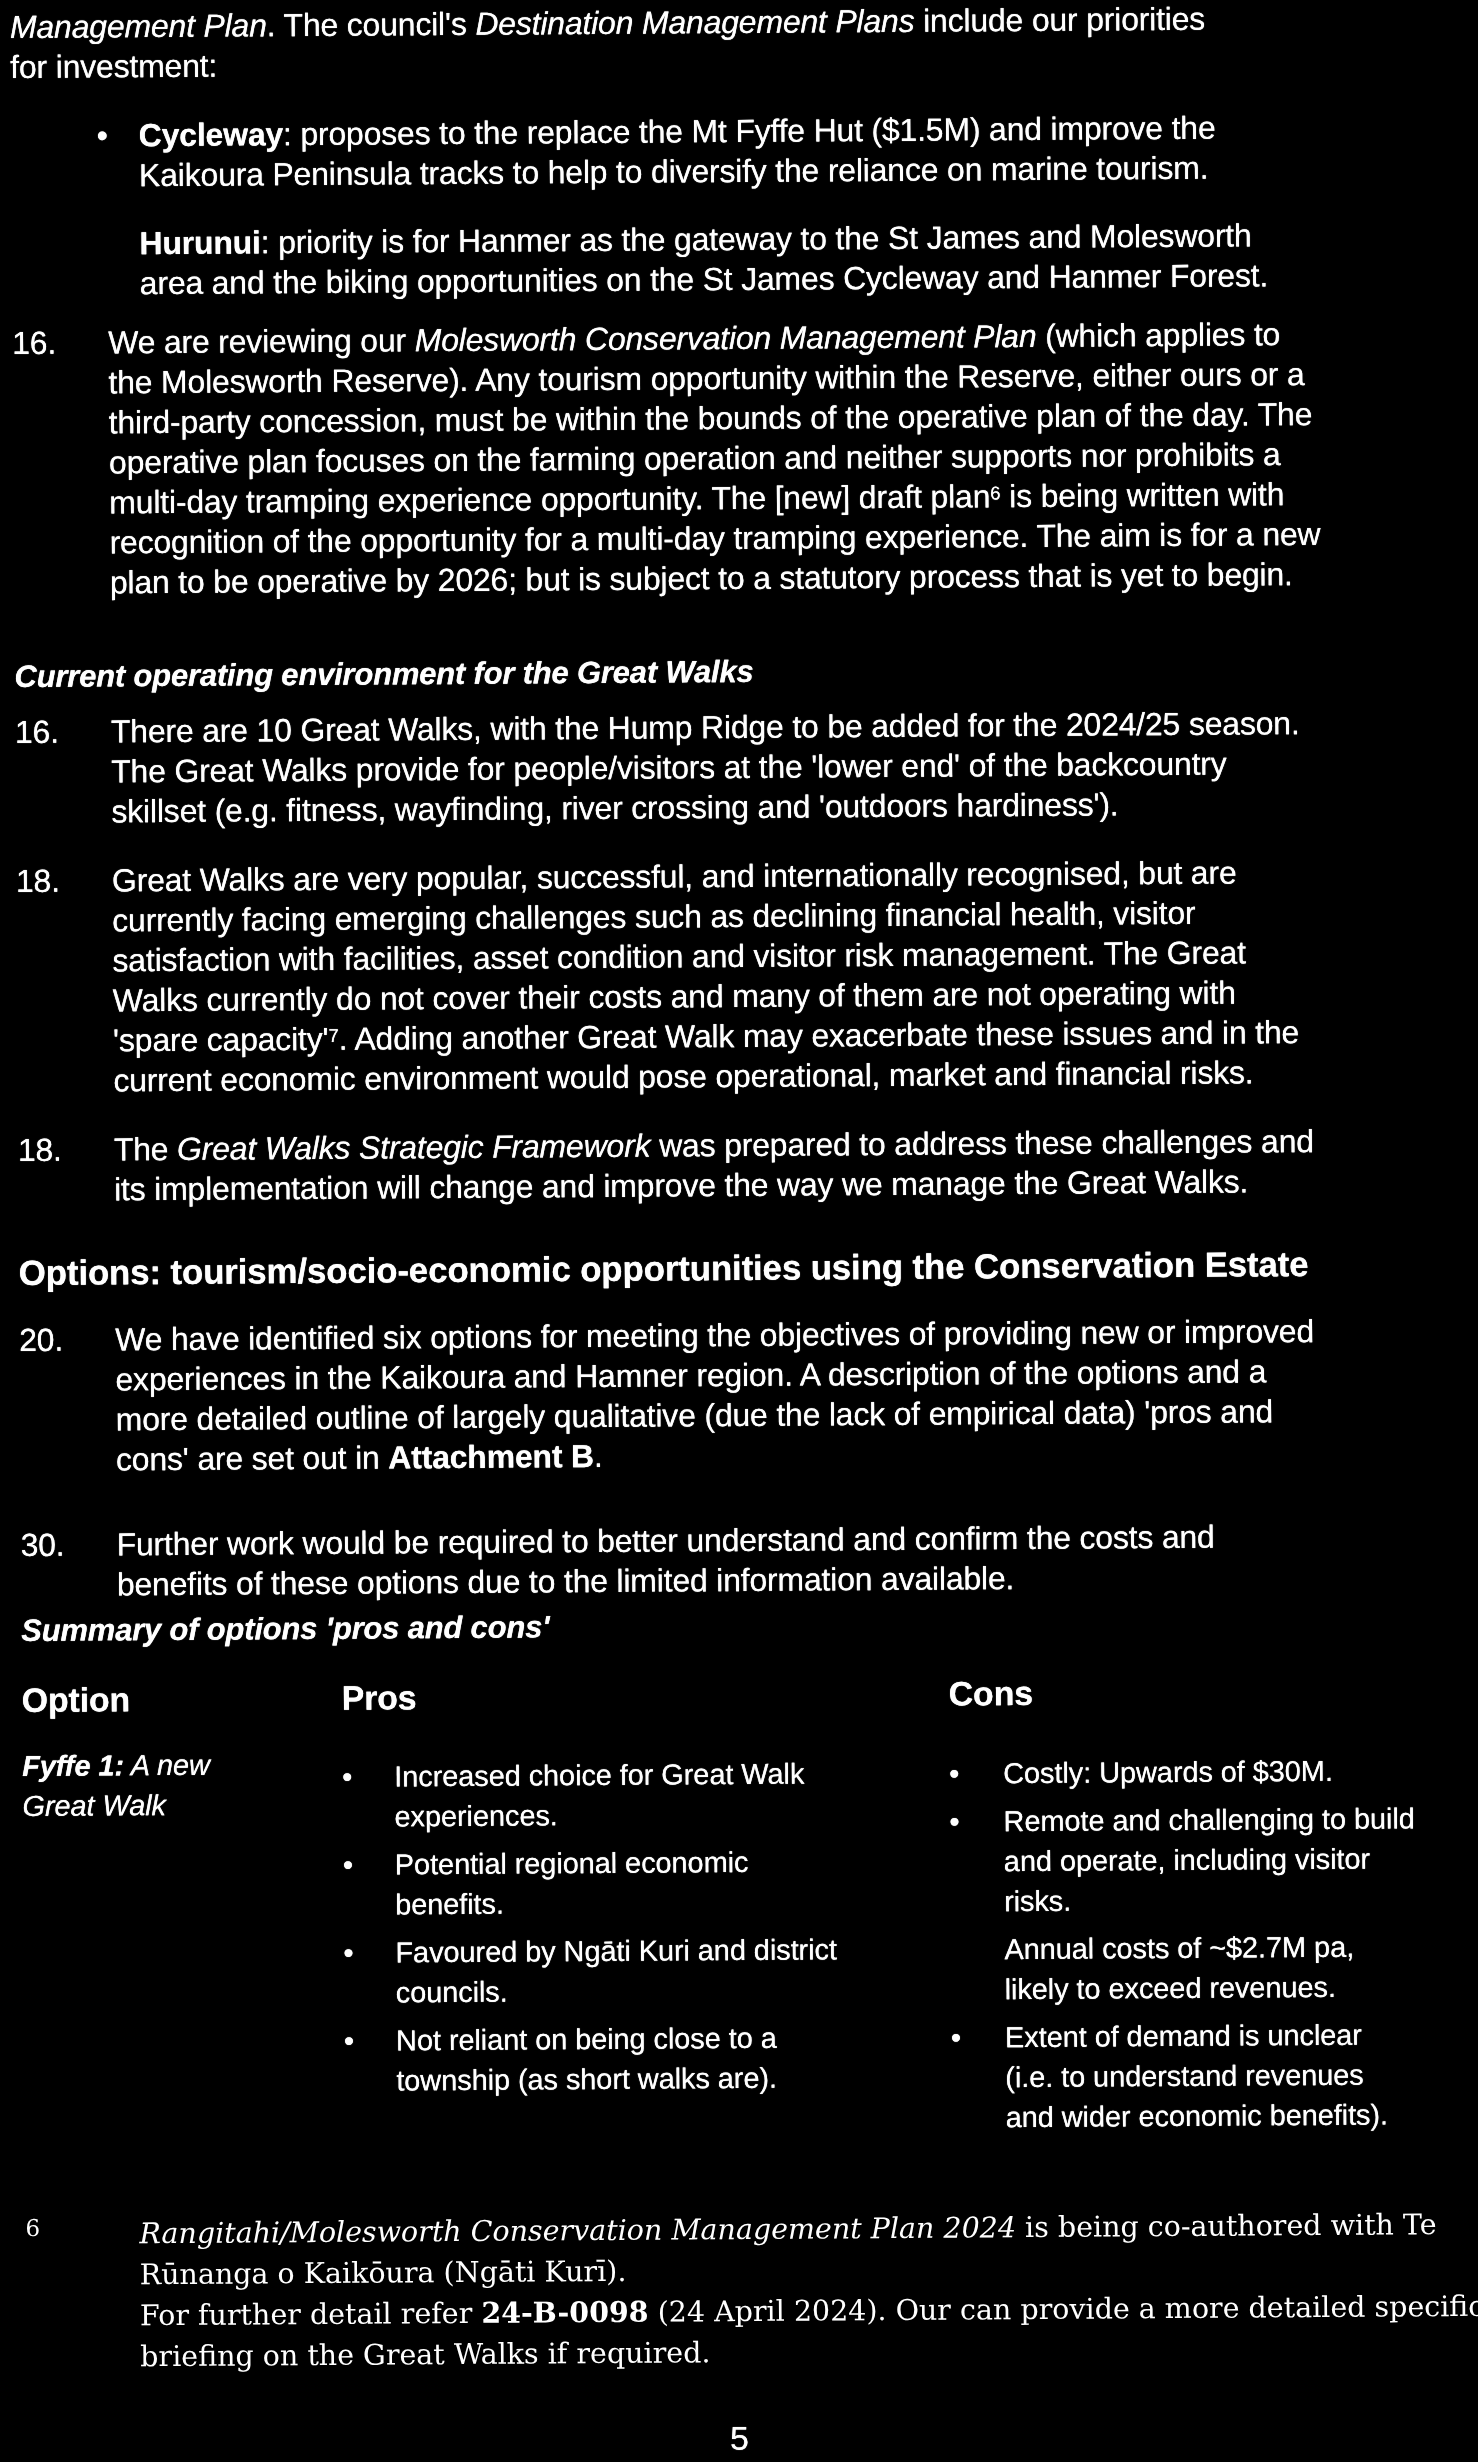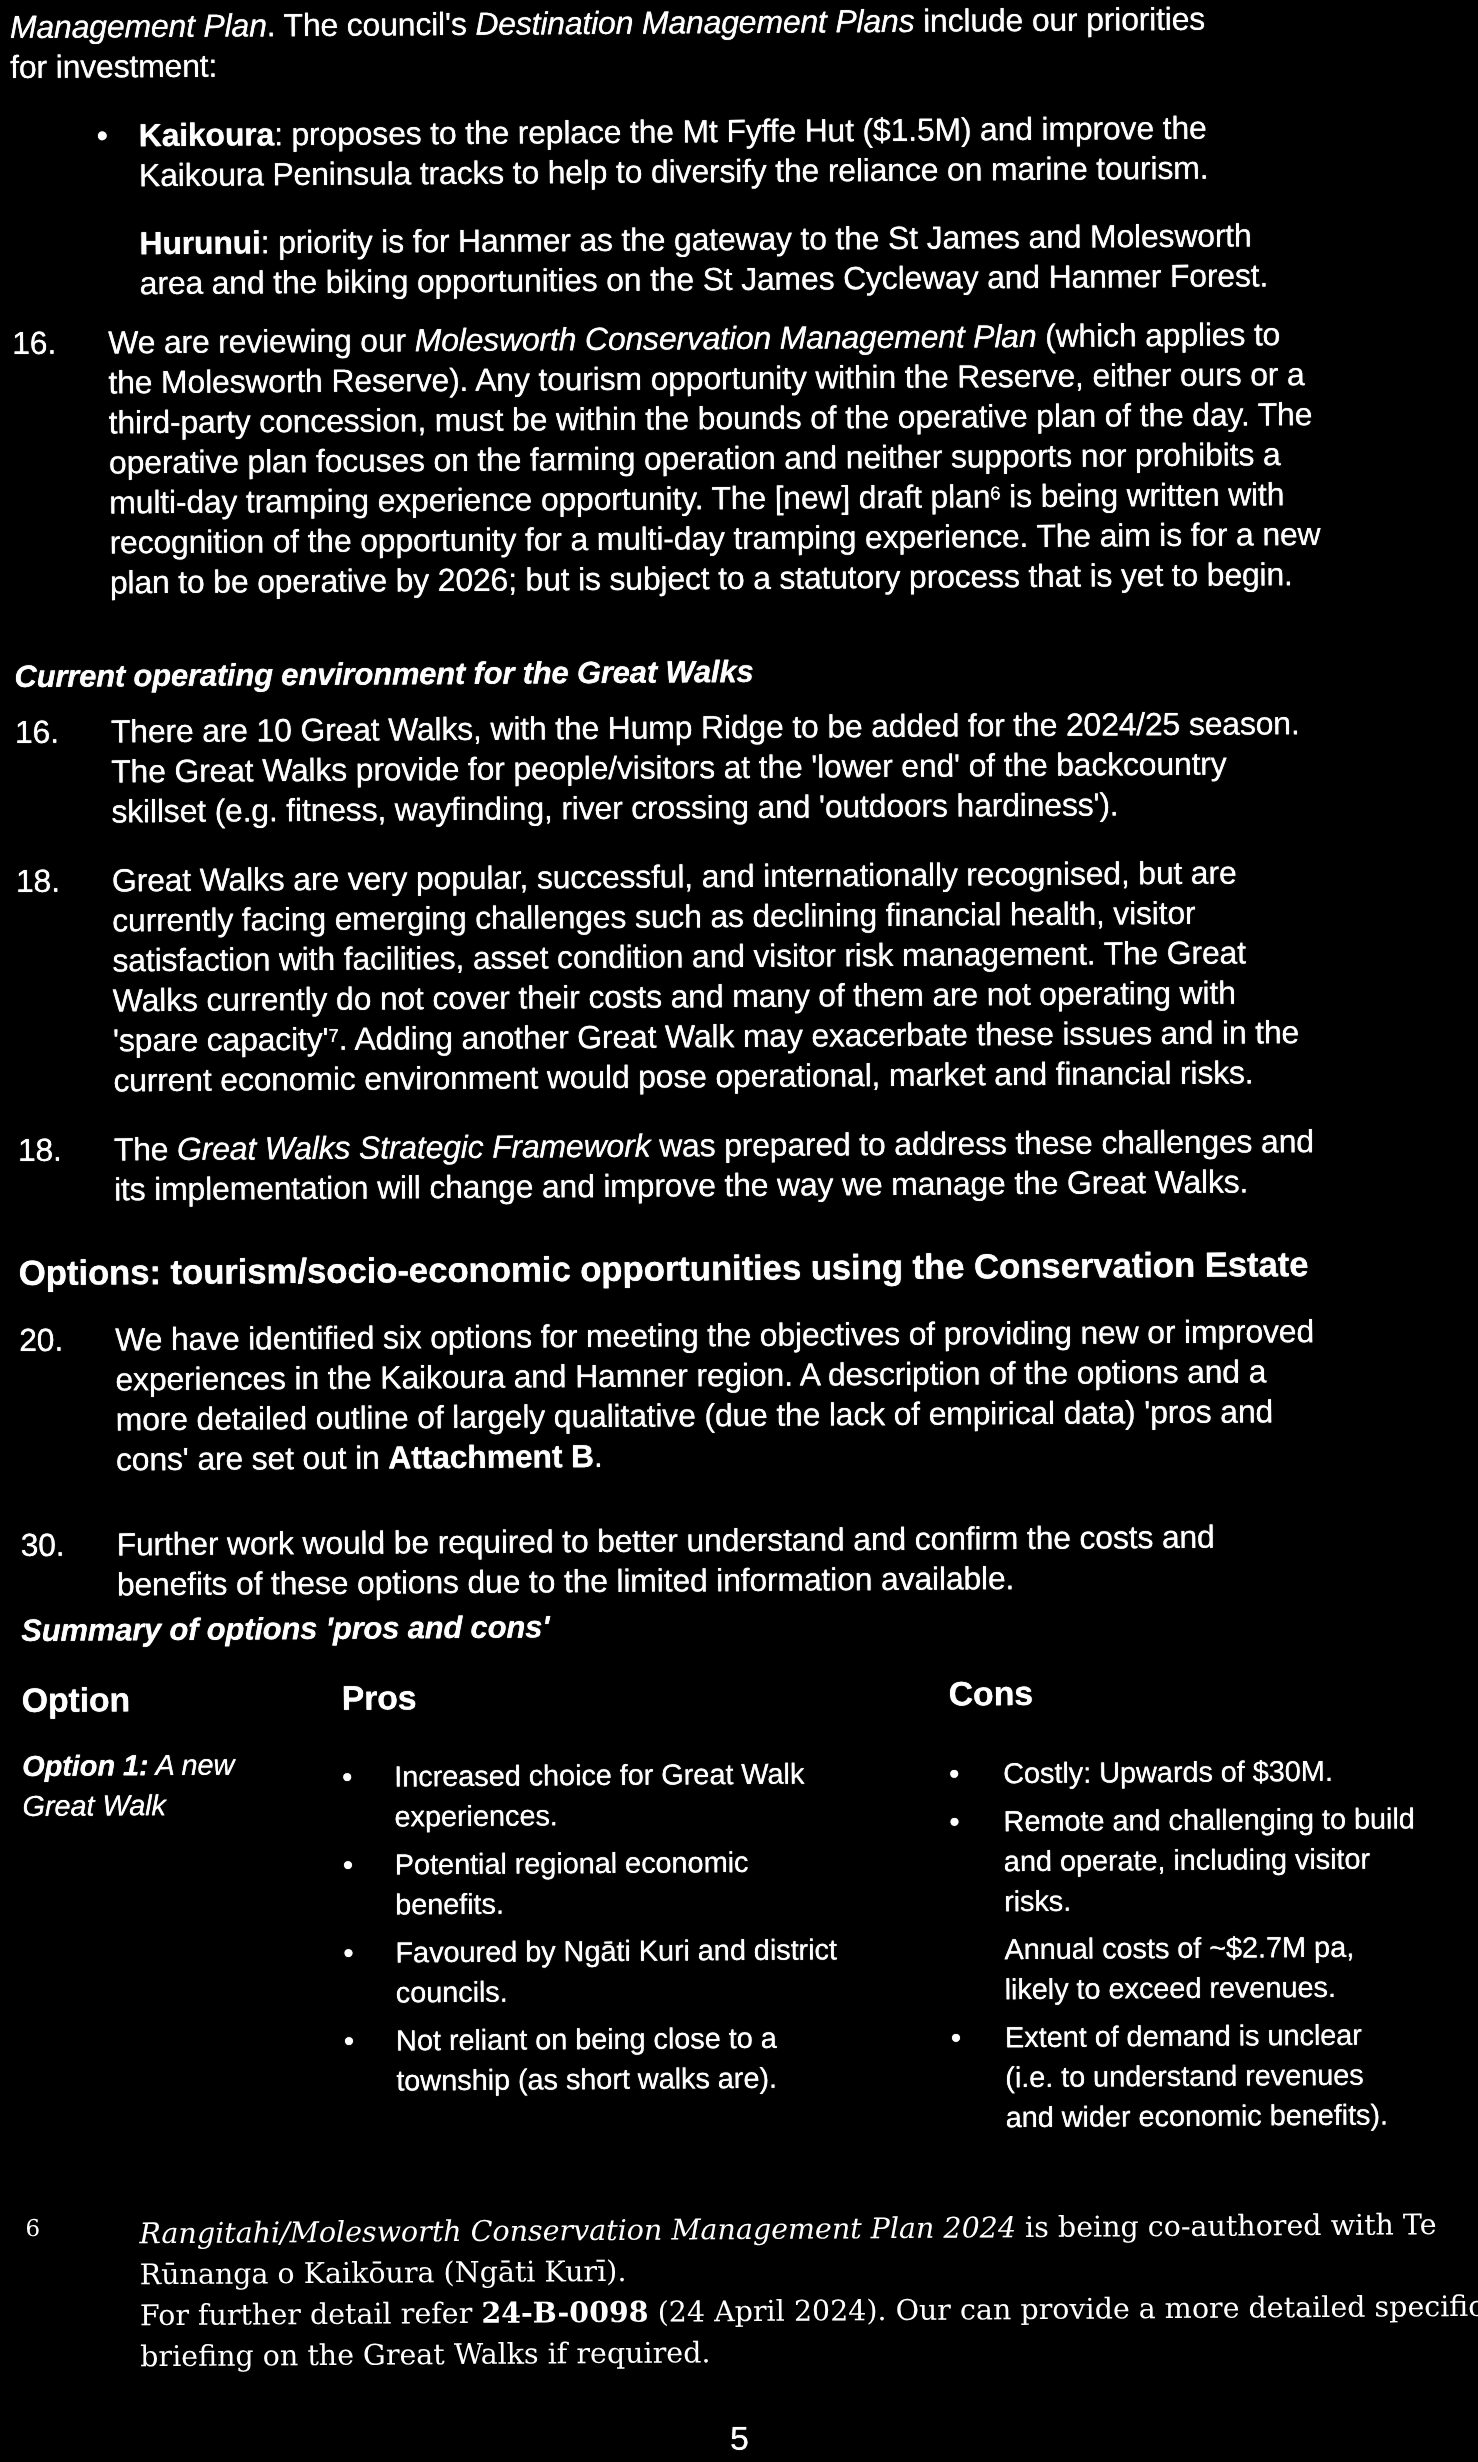"Kaikoura" span.seg-b { text: Kaikoura -> Cycleway }
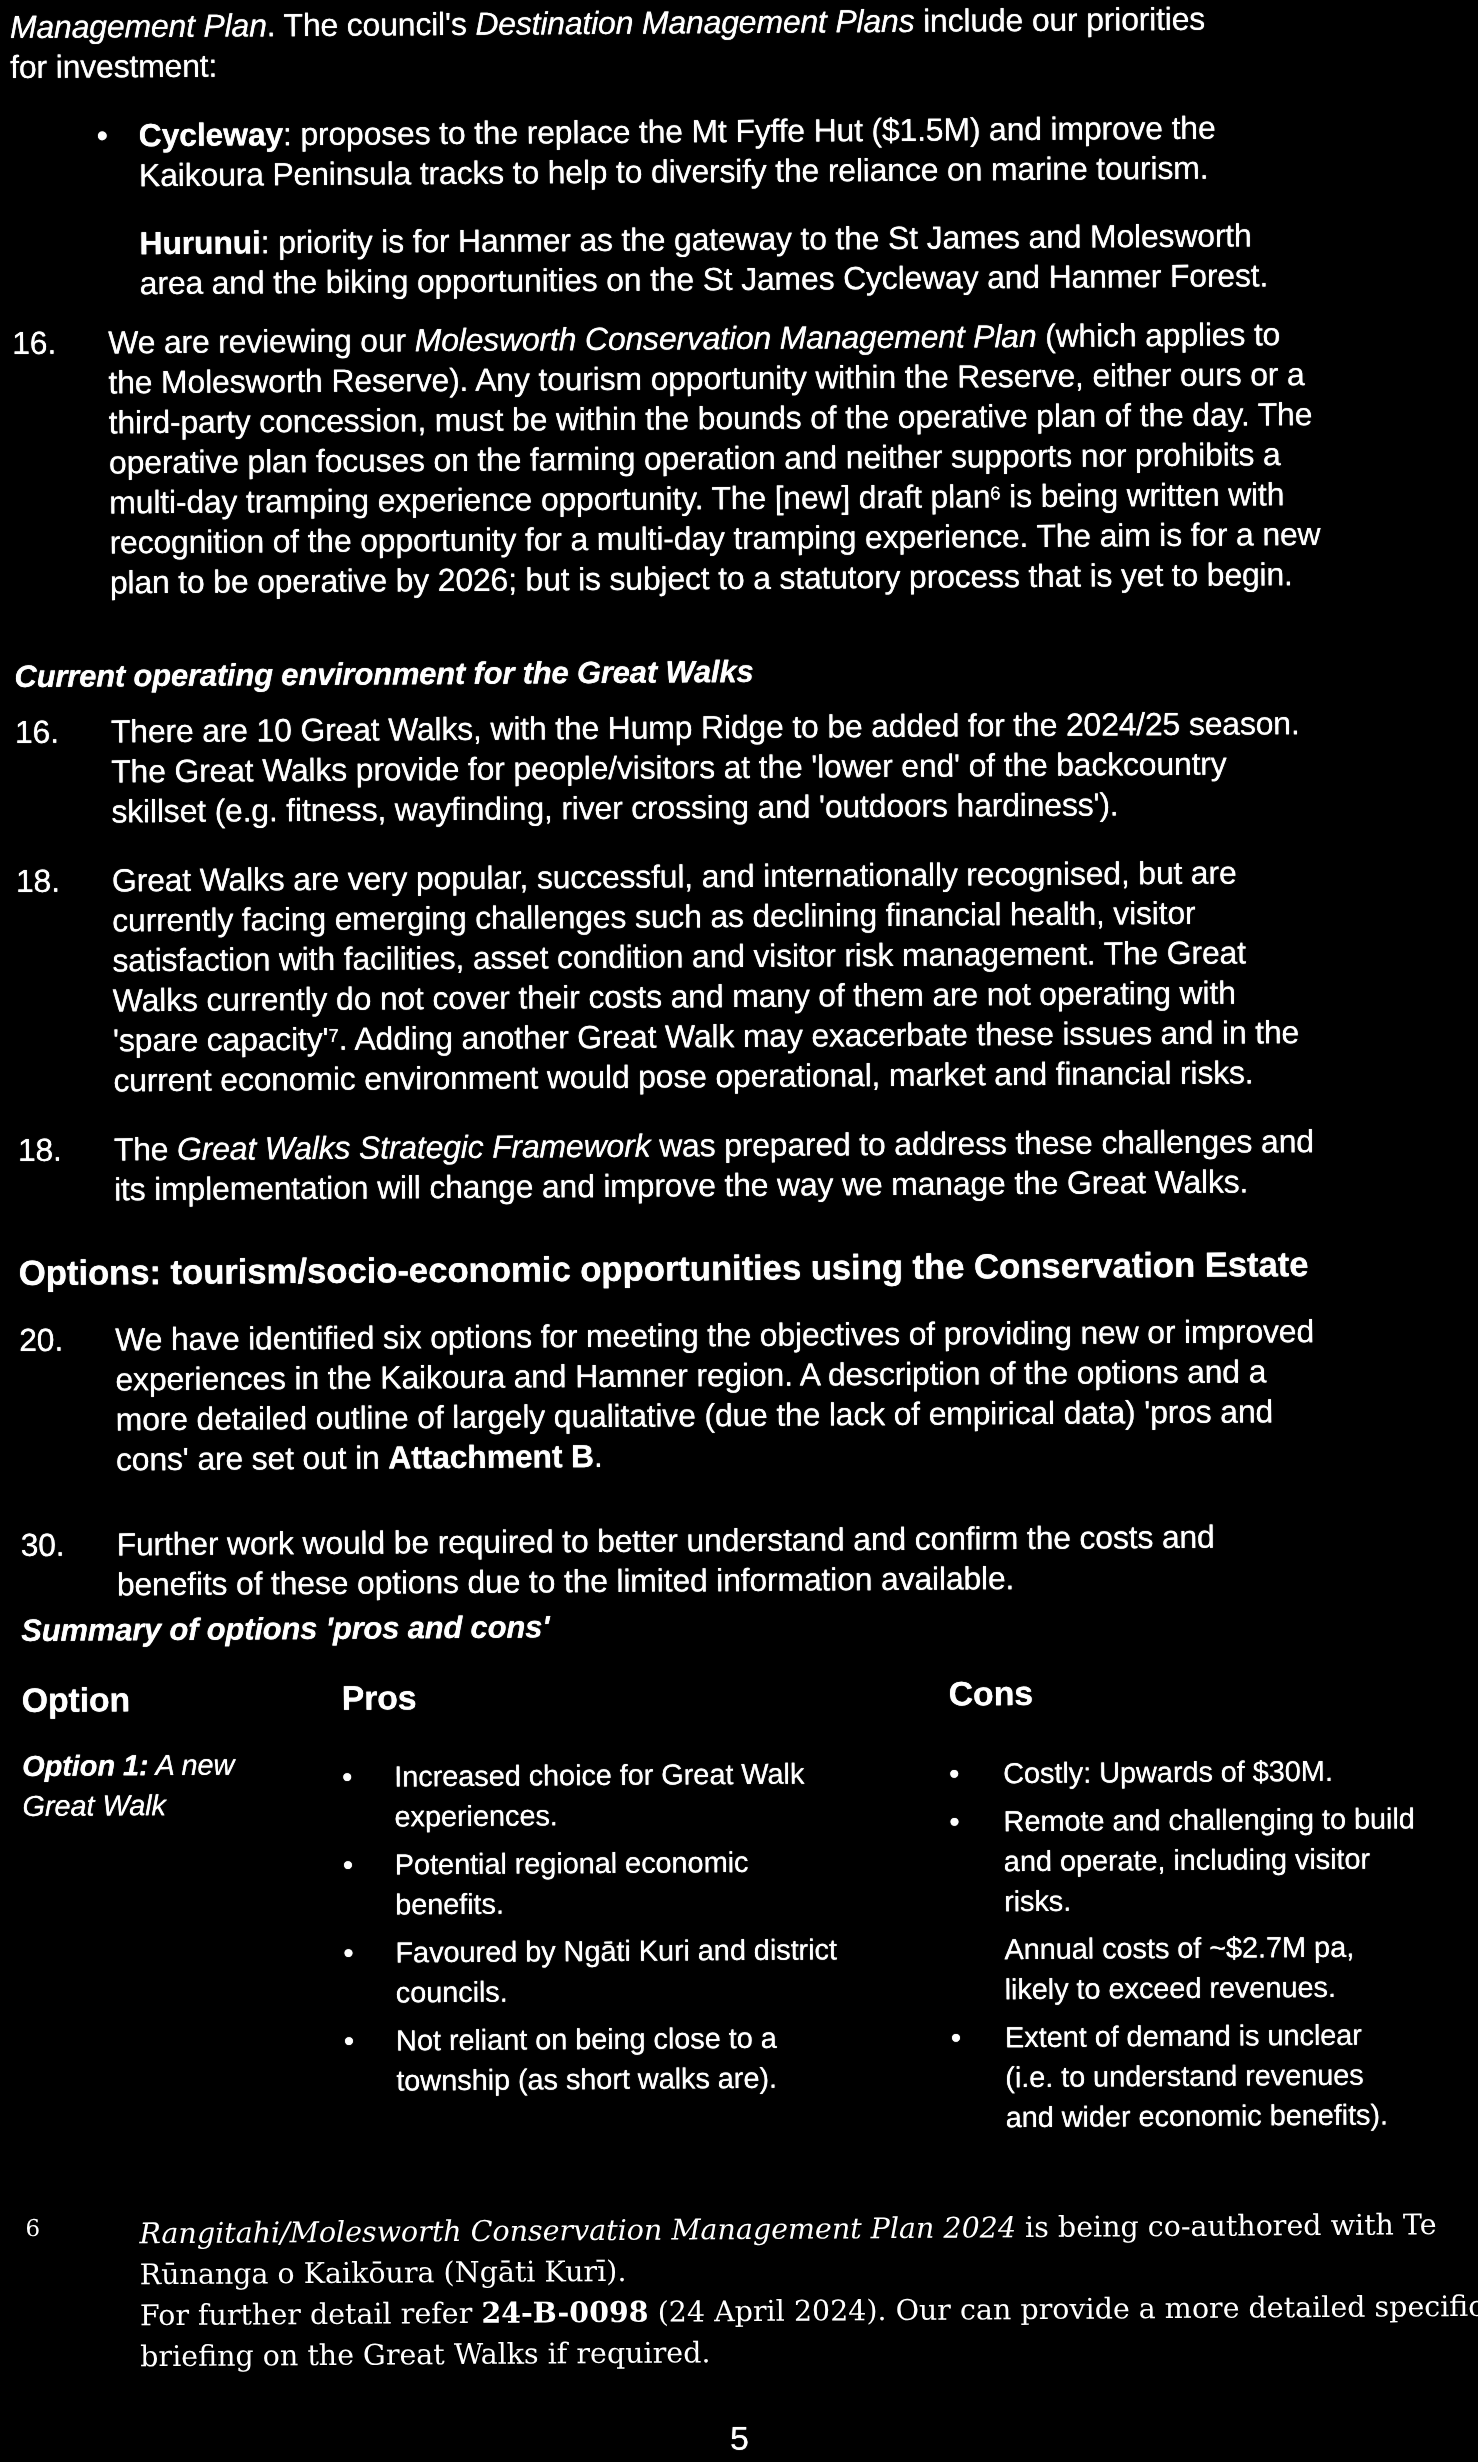"Option 1:" span.seg-bi { text: Option -> Fyffe }
